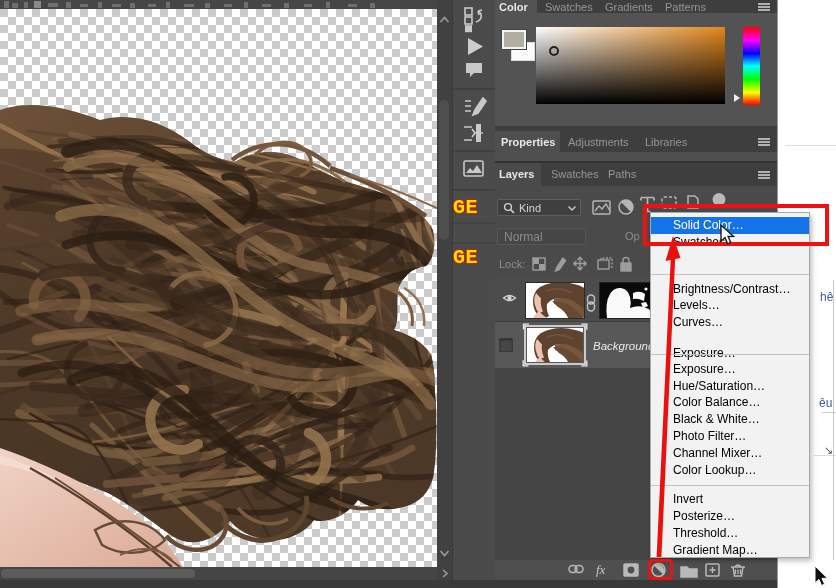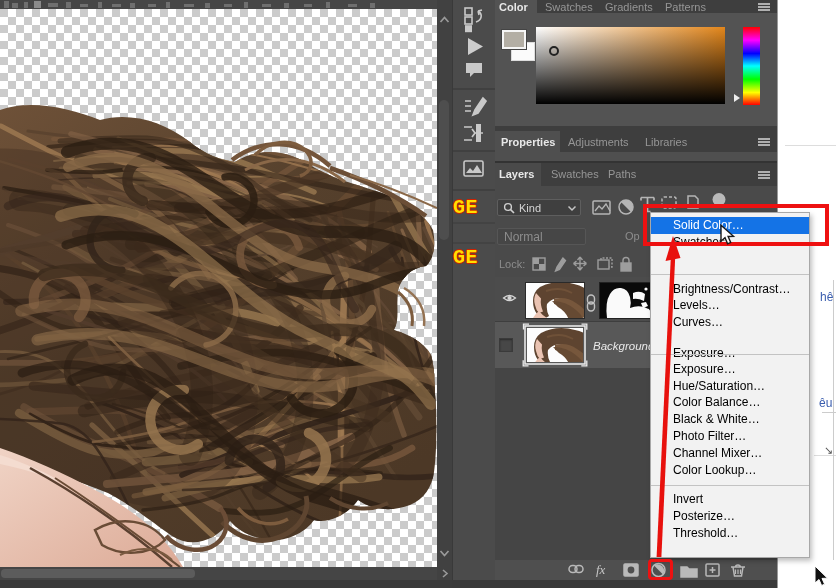"Gradient Map…" div.menu-item { html: none -> <div>Gradient Map…</div> }
